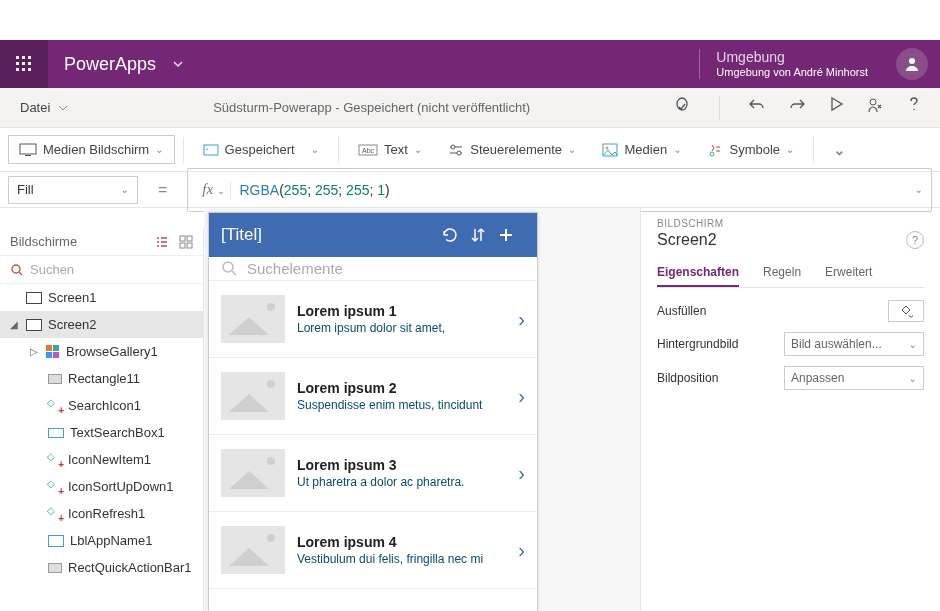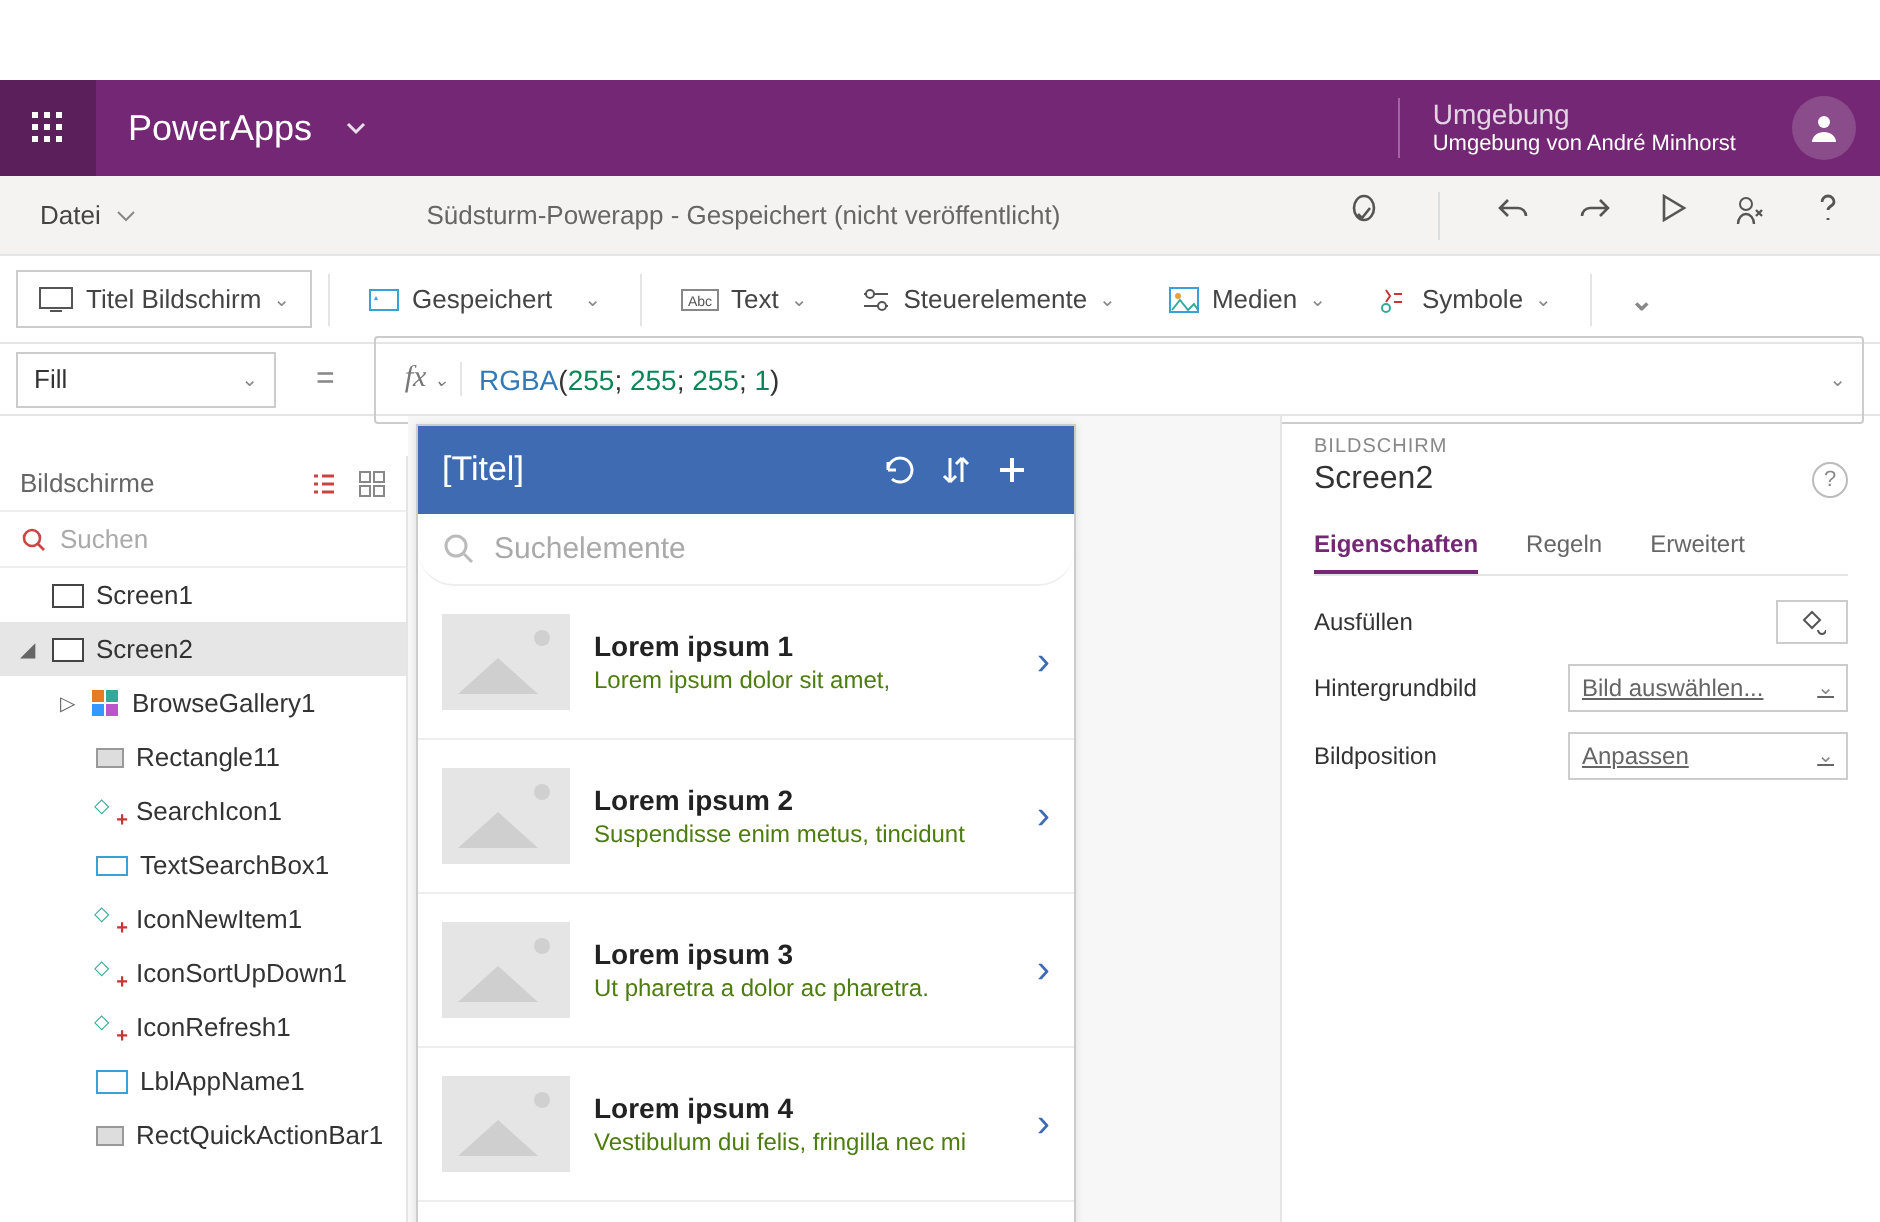"Titel Bildschirm" span { text: Titel -> Medien }
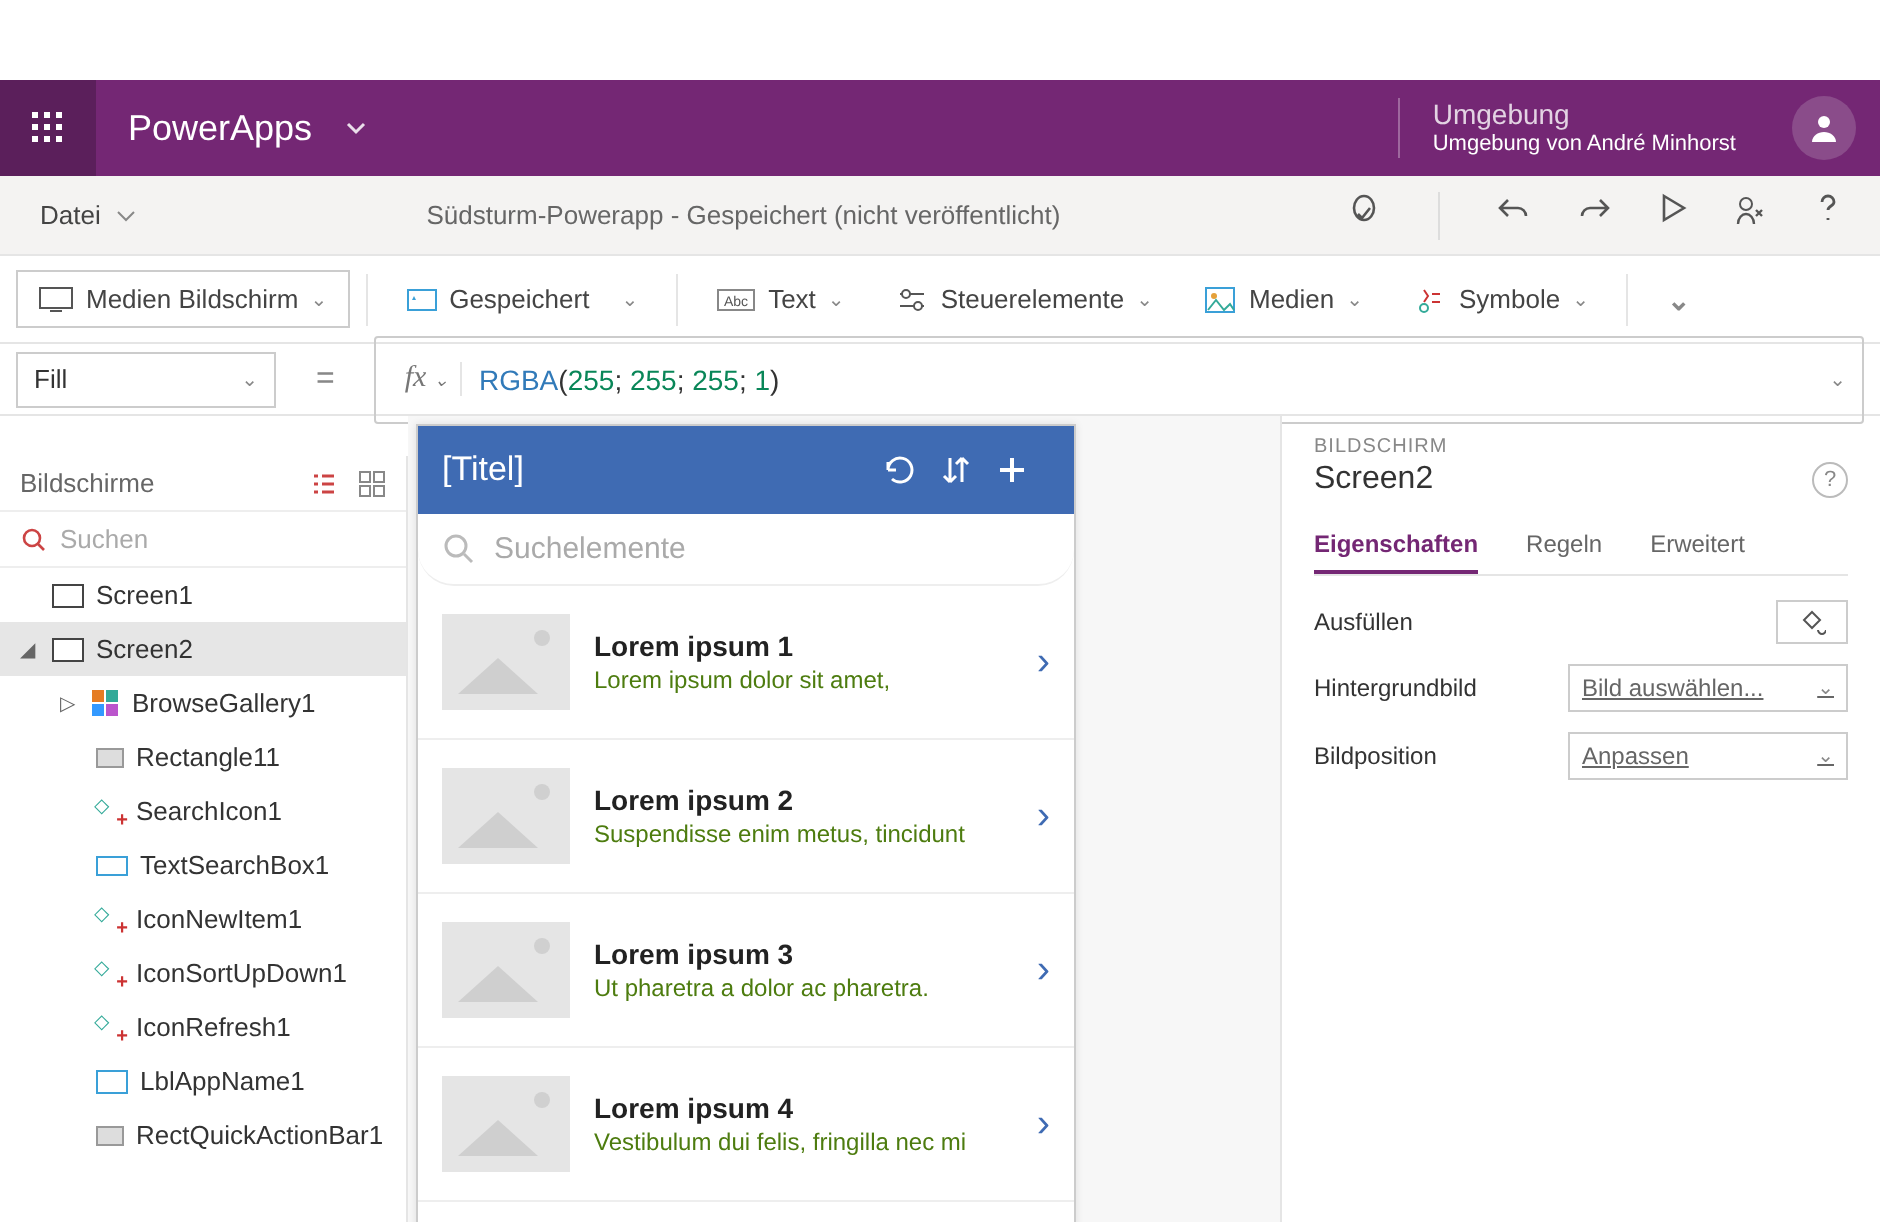"Suchelemente" .screen-search { border-radius: 20px -> none; height: 36px -> 24px }
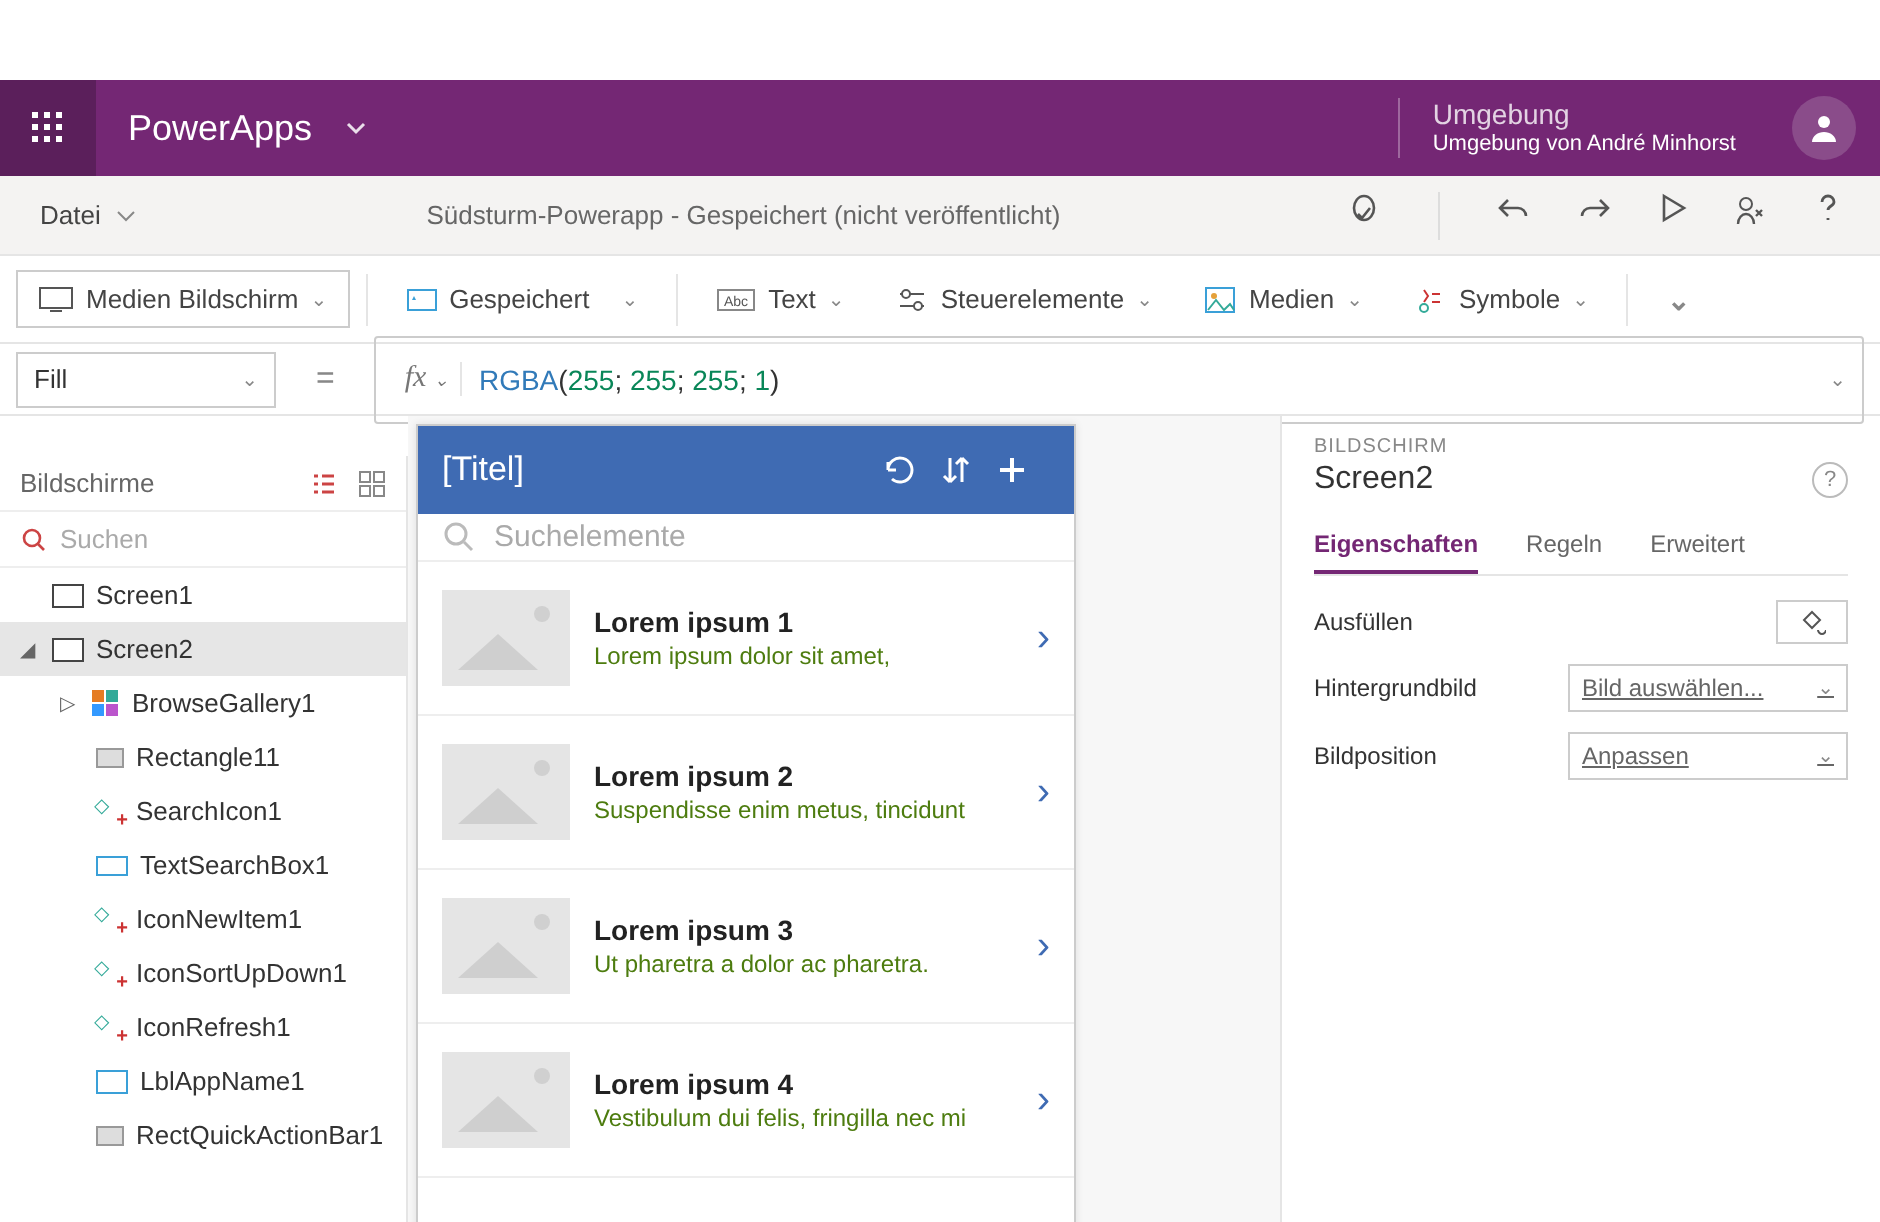"Lorem ipsum dolor sit amet," .gsub { color: #4d7c0f -> #0c4a6e }
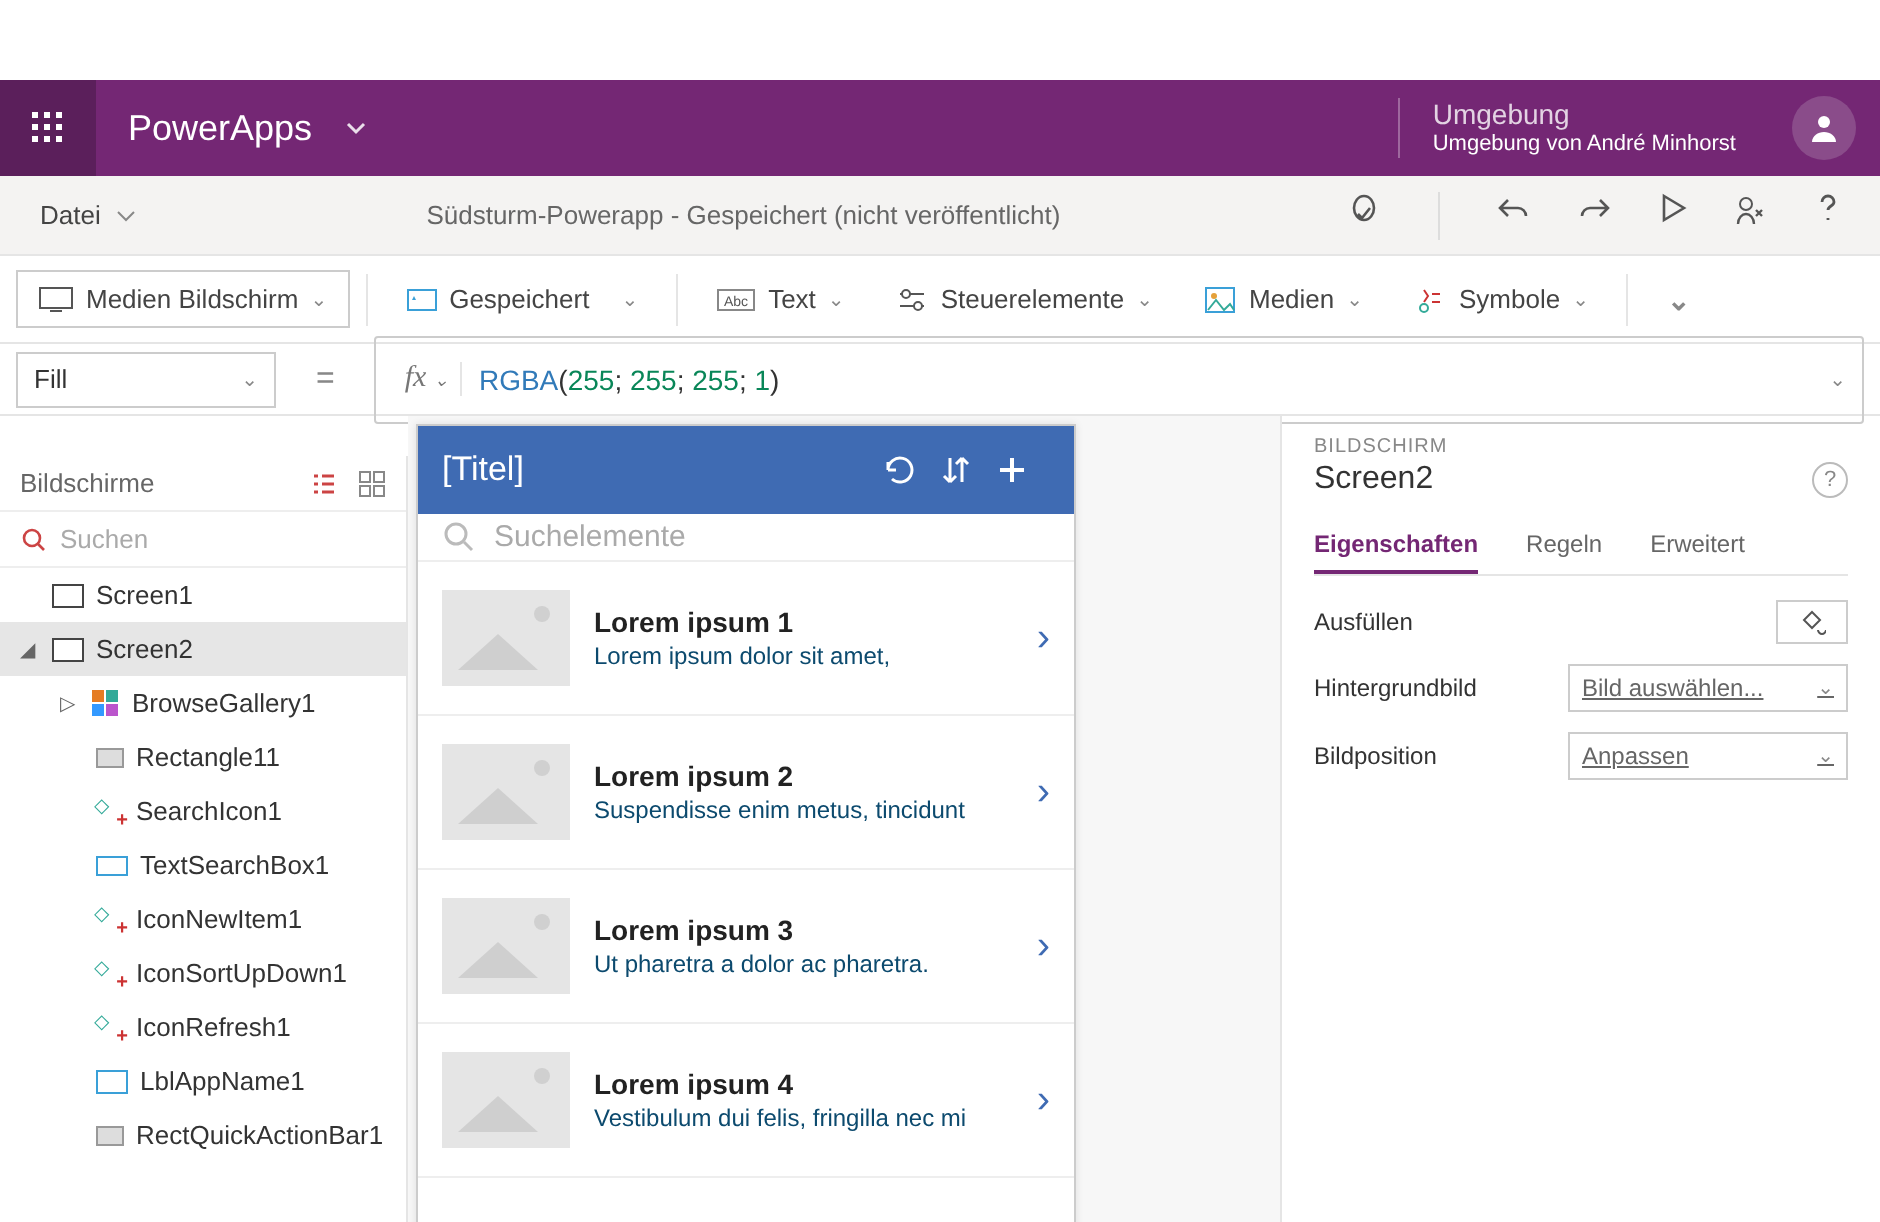"Bild auswählen..." .prow .pval { text-decoration: underline -> none }
